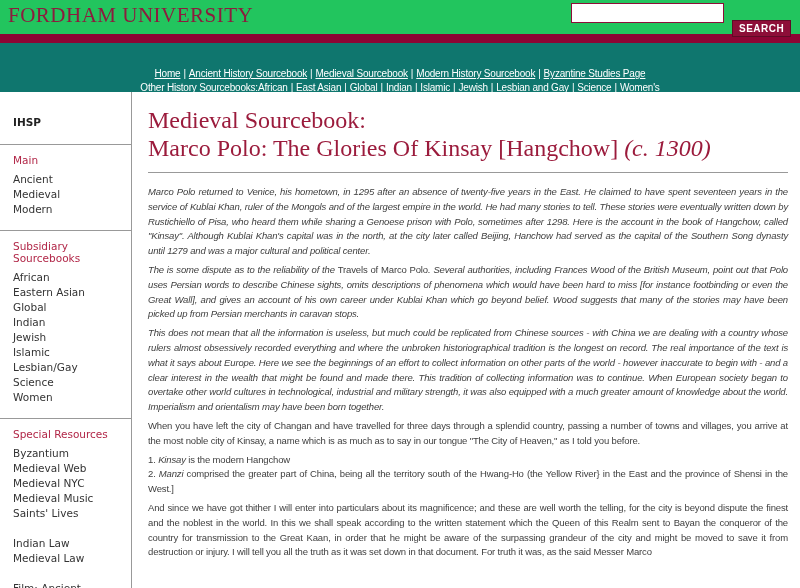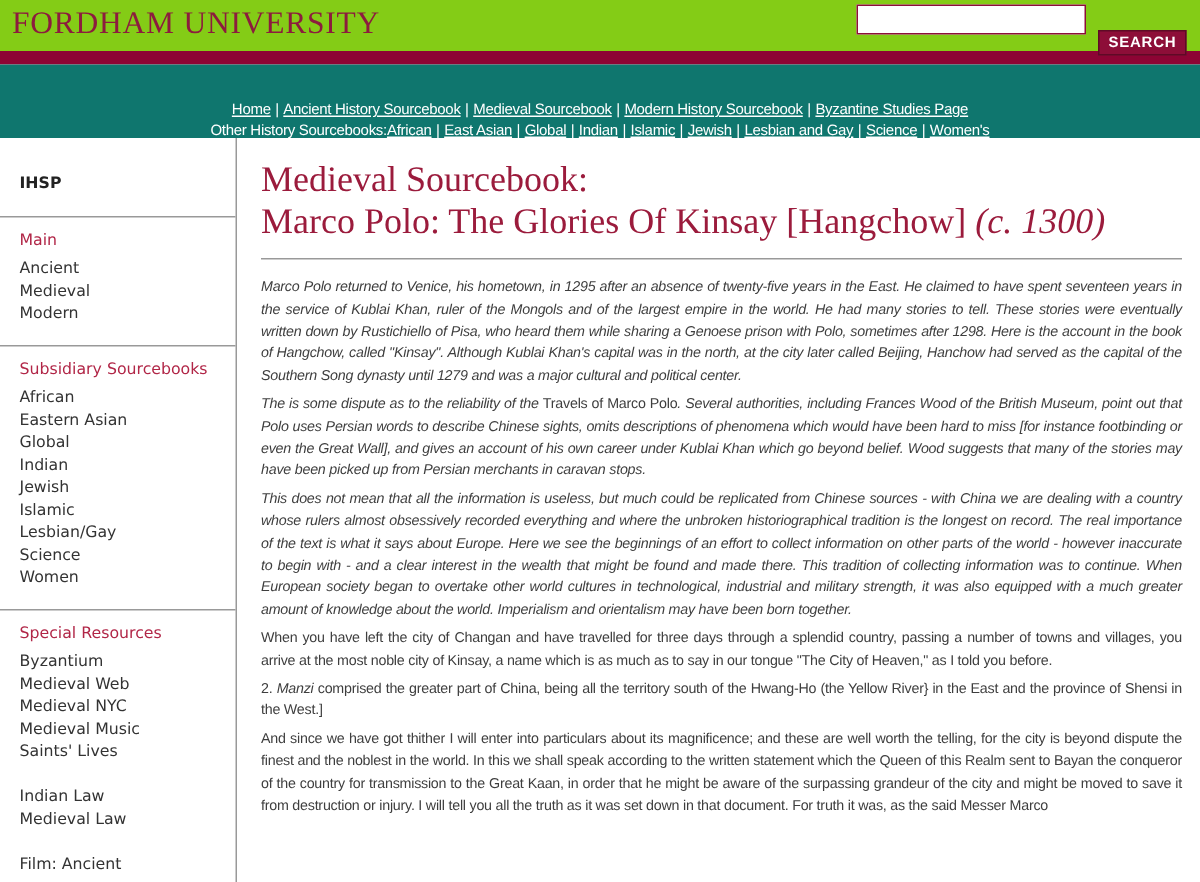"FORDHAM UNIVERSITY" .header { background: #84cc16 -> #22c55e }
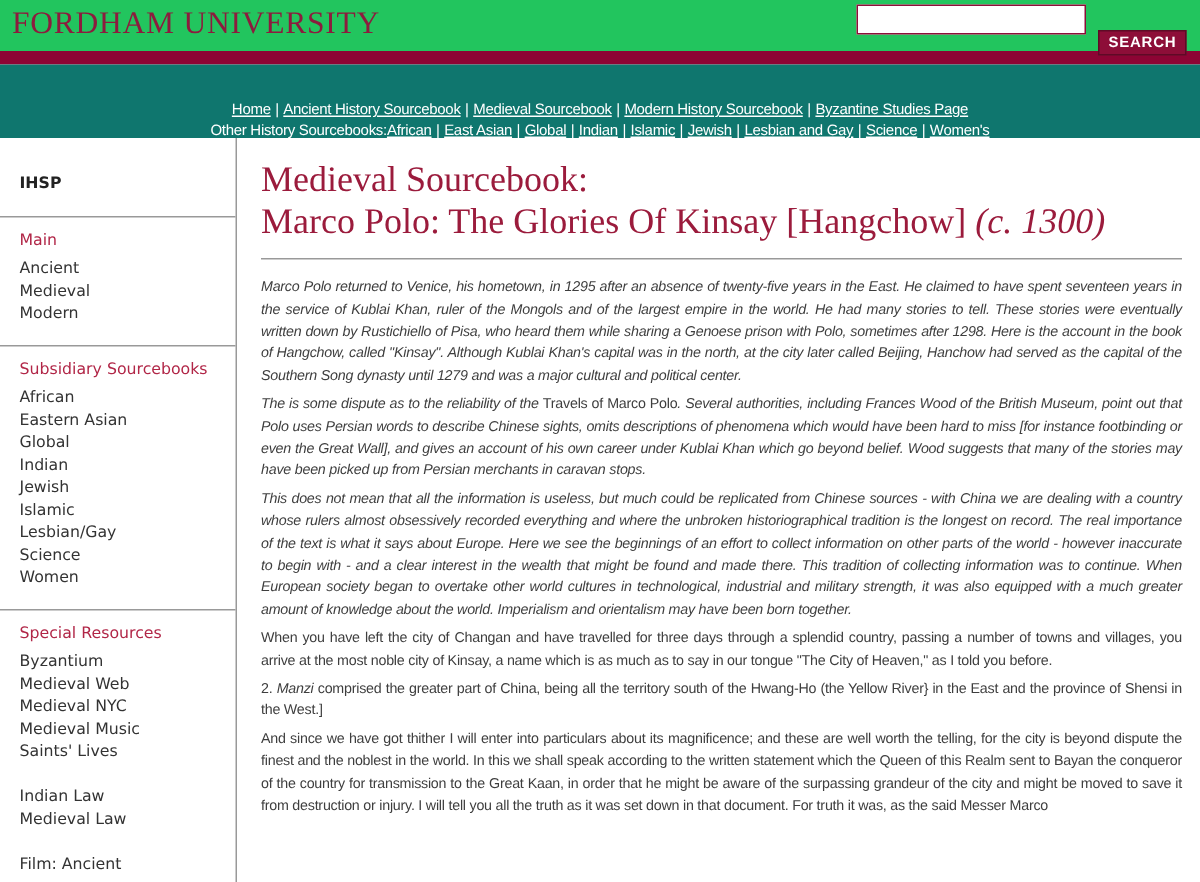"IHSP" .sidebar { width: 158px -> 132px }
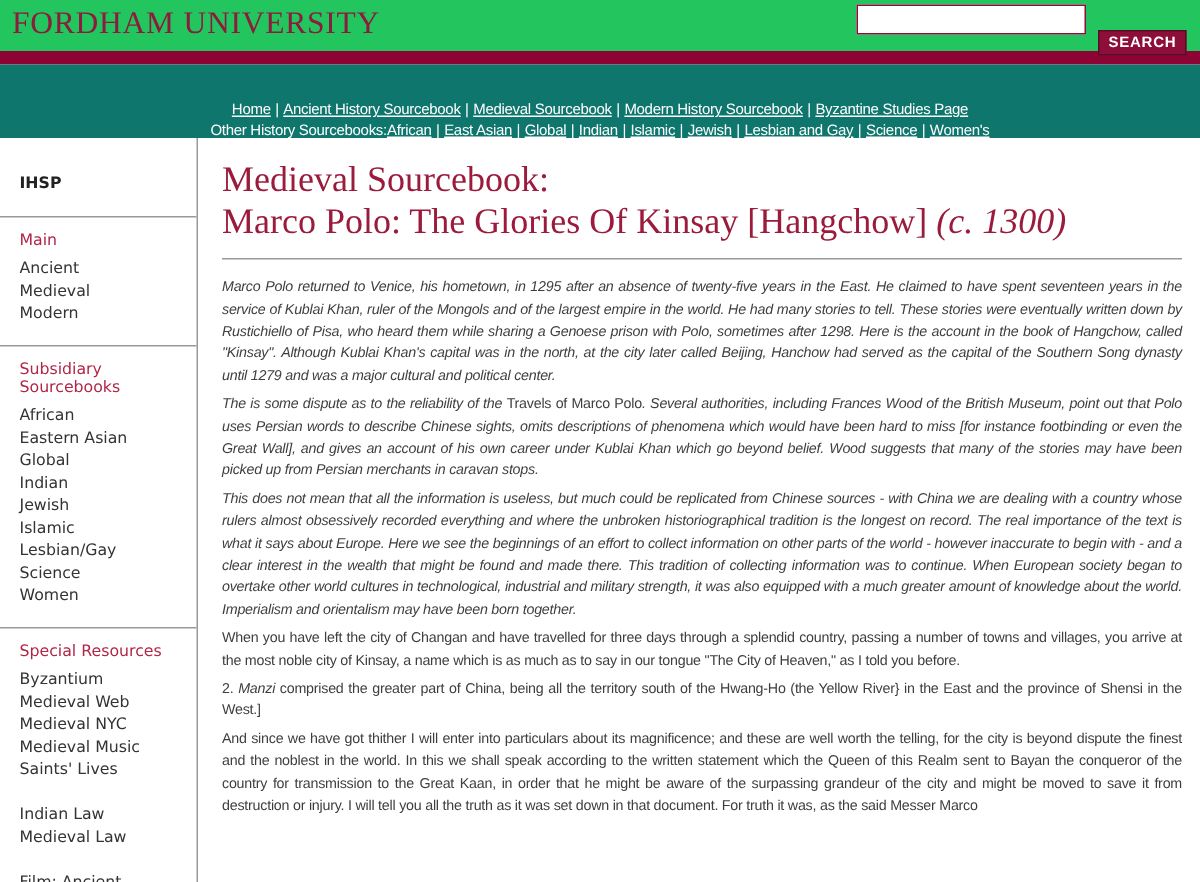"1. Kinsay is the modern" div.note-line { html: none -> <div><span>1. </span><em>Kinsay</em><span> is the modern Hangchow</span></div> }
